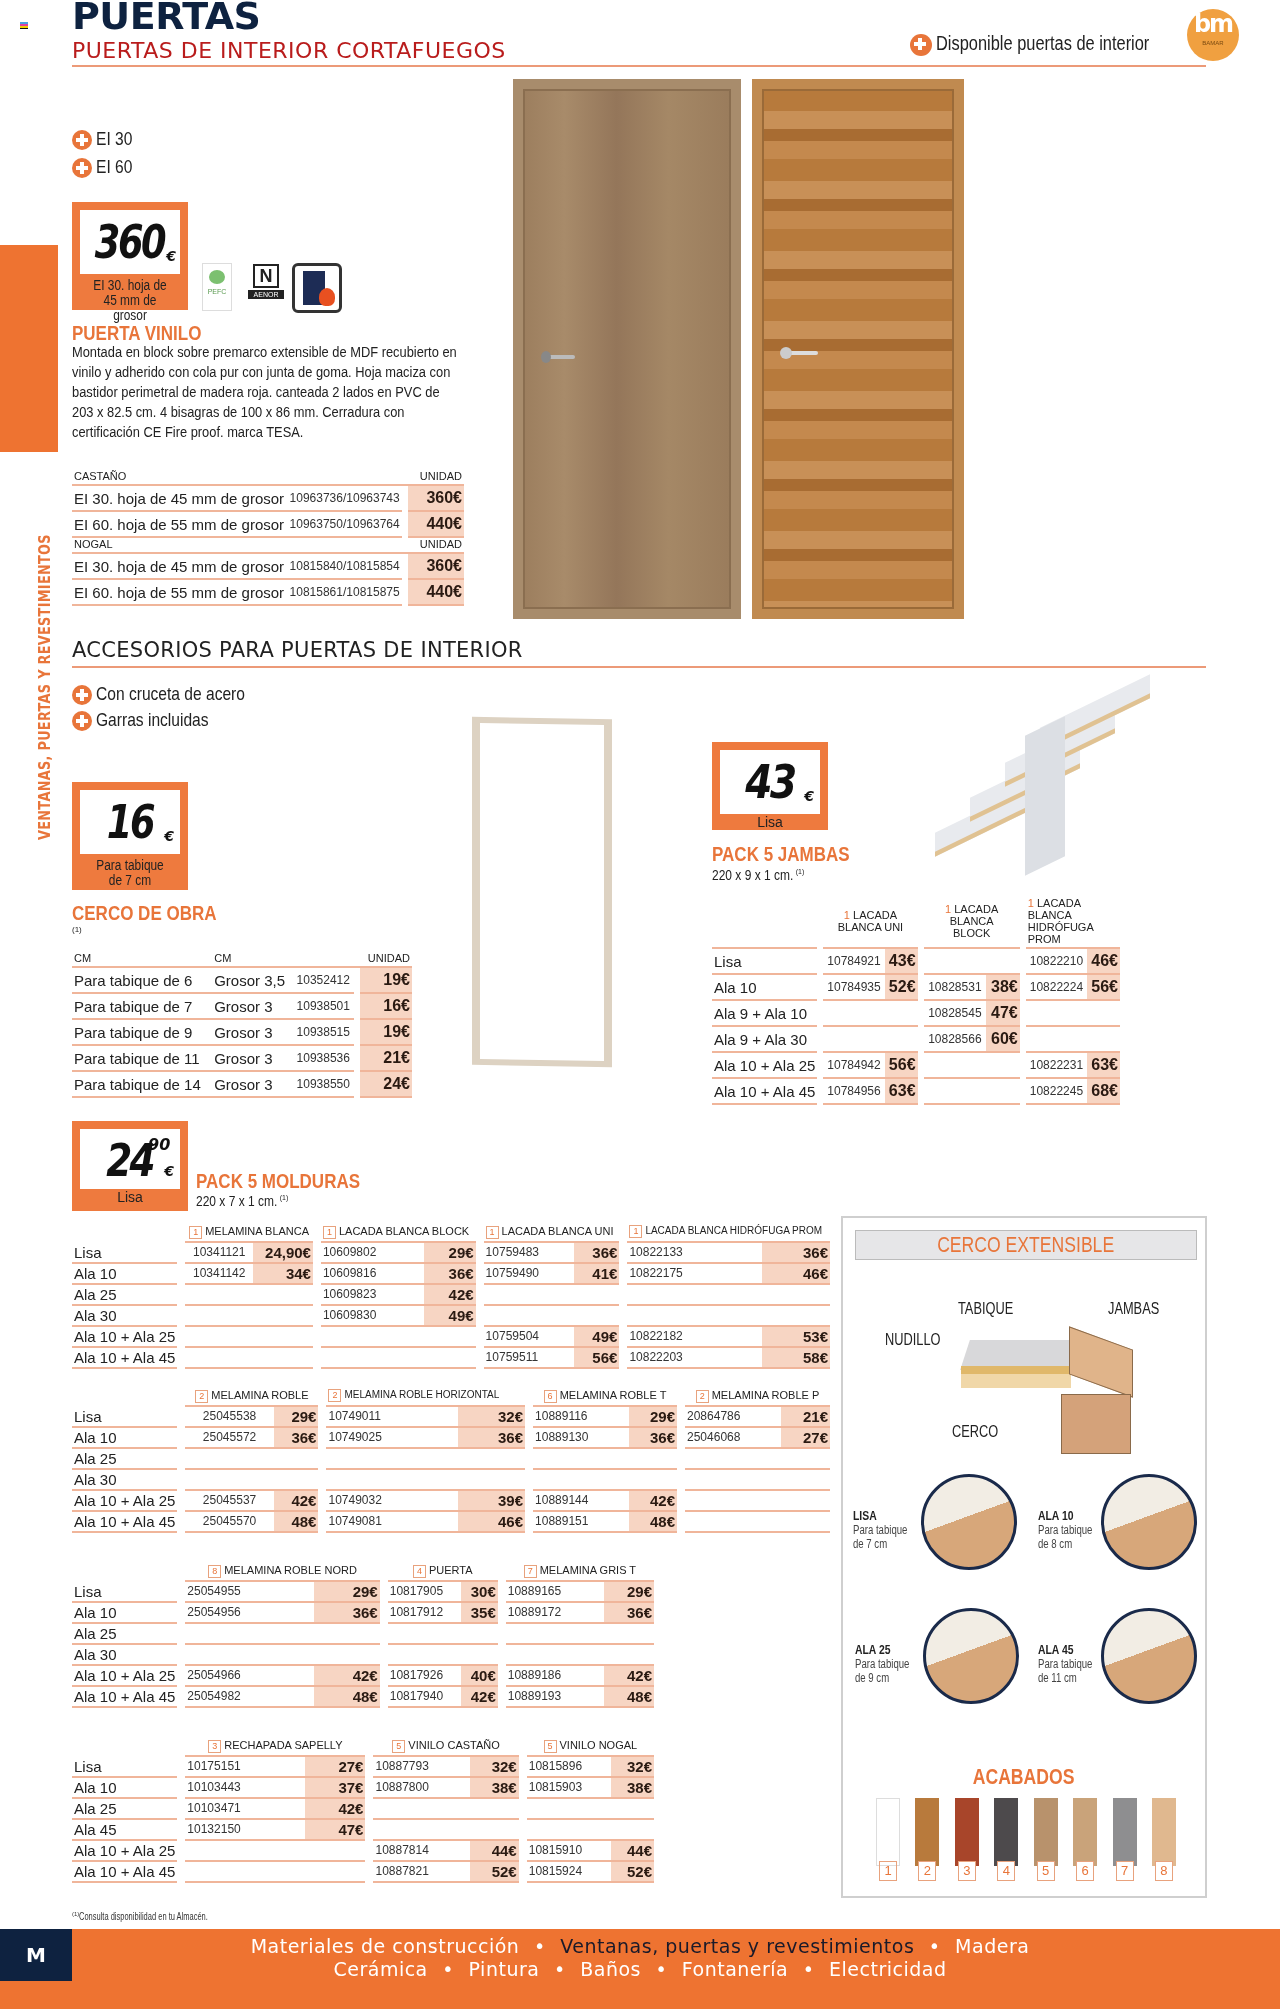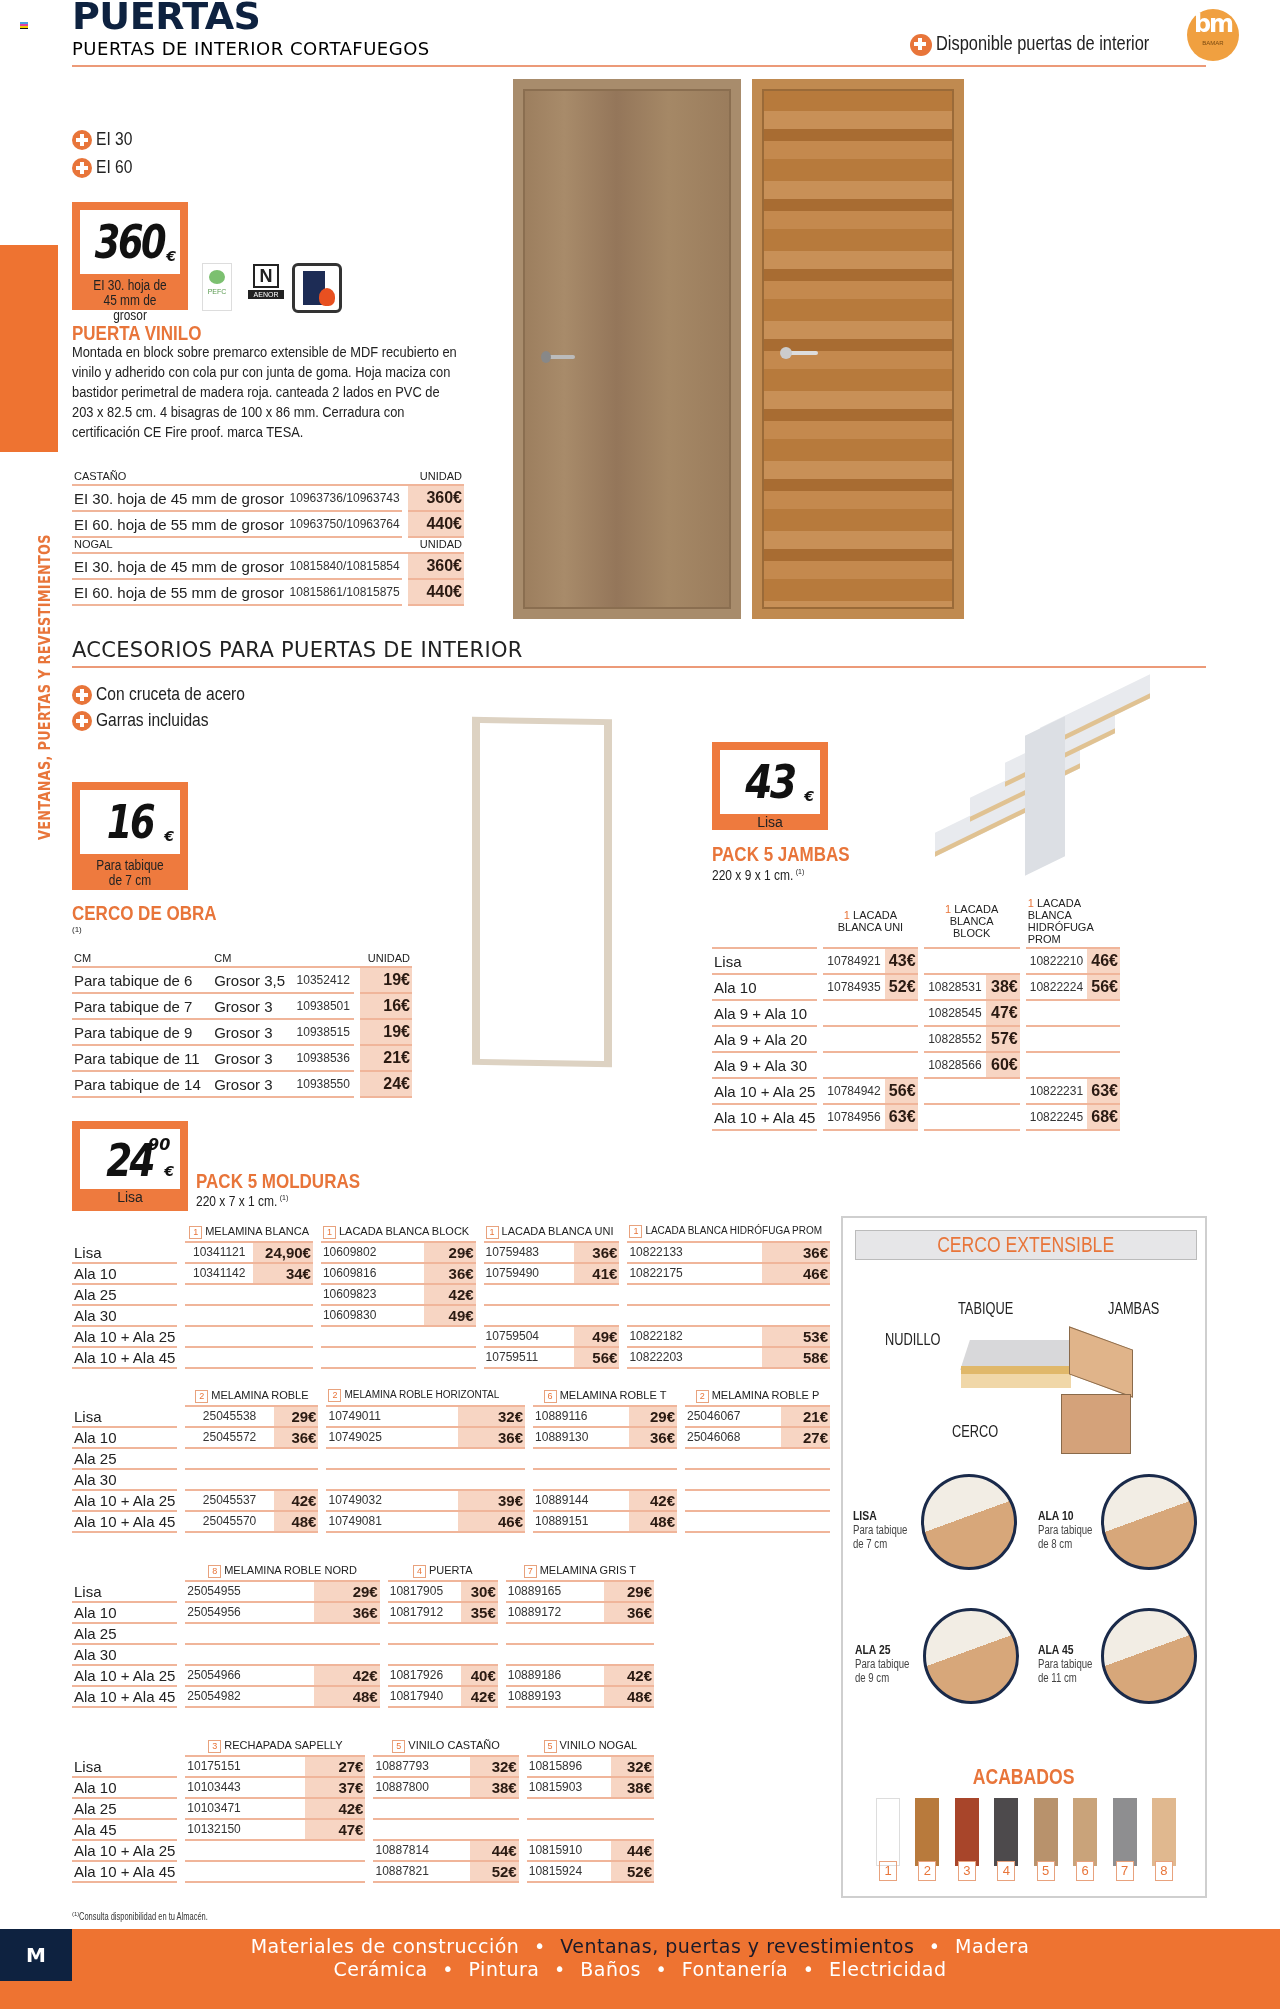"PUERTAS DE INTERIOR CORTAFUEGOS" .hdr-sub { color: #000000 -> #b91c1c; font-size: 18px -> 22px }
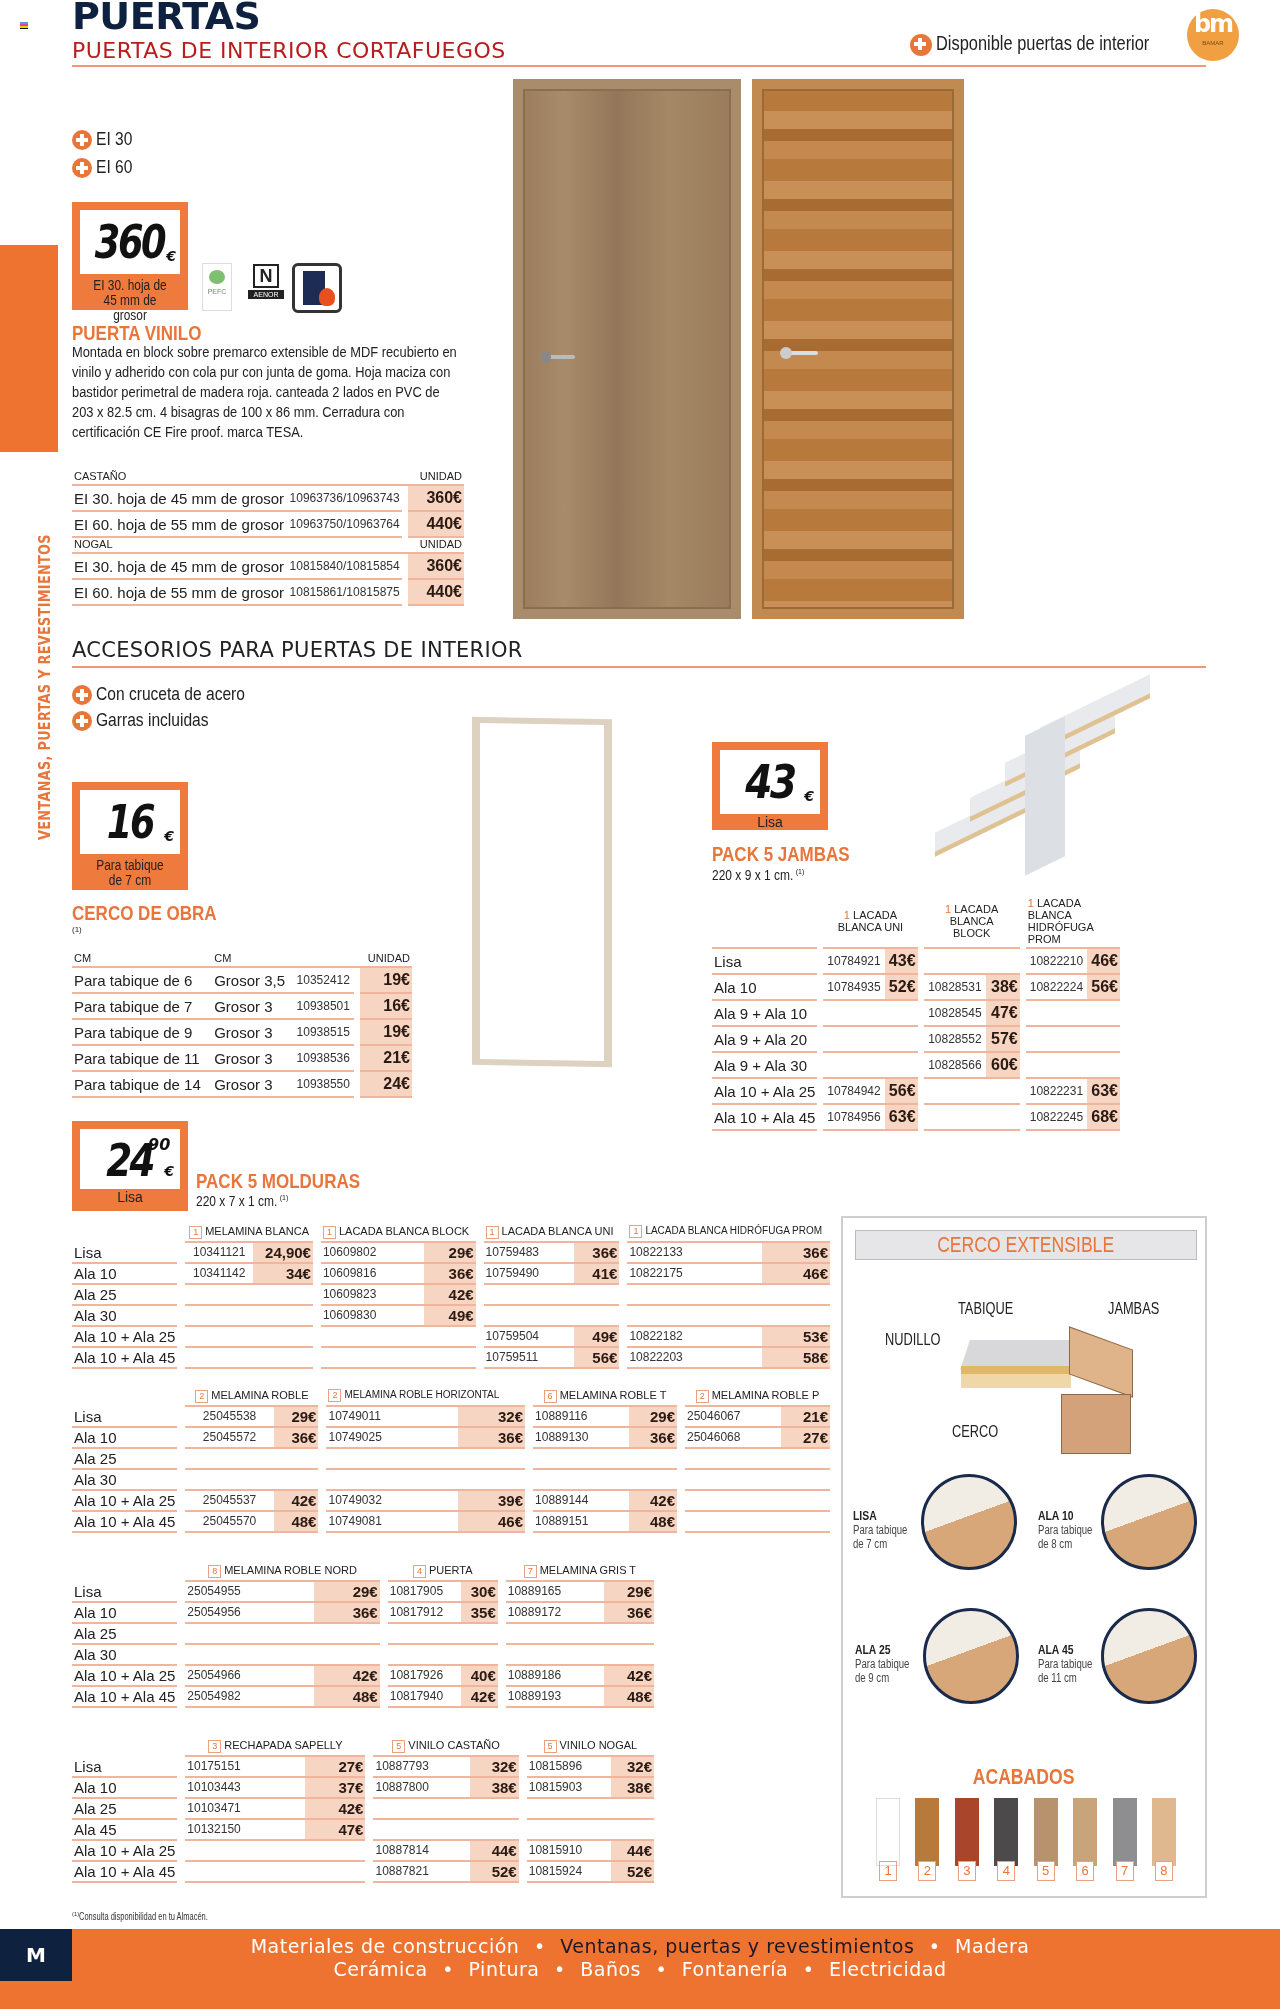"Ala 9 + Ala 20" tr { html: <tr> <td>Ala 9 + Ala 20</td> <td></td> <td></td> <td></td> <td></td> <td>10828552</td> <td>57€</td> <td></td> <td></td> <td></td> </tr> -> none }
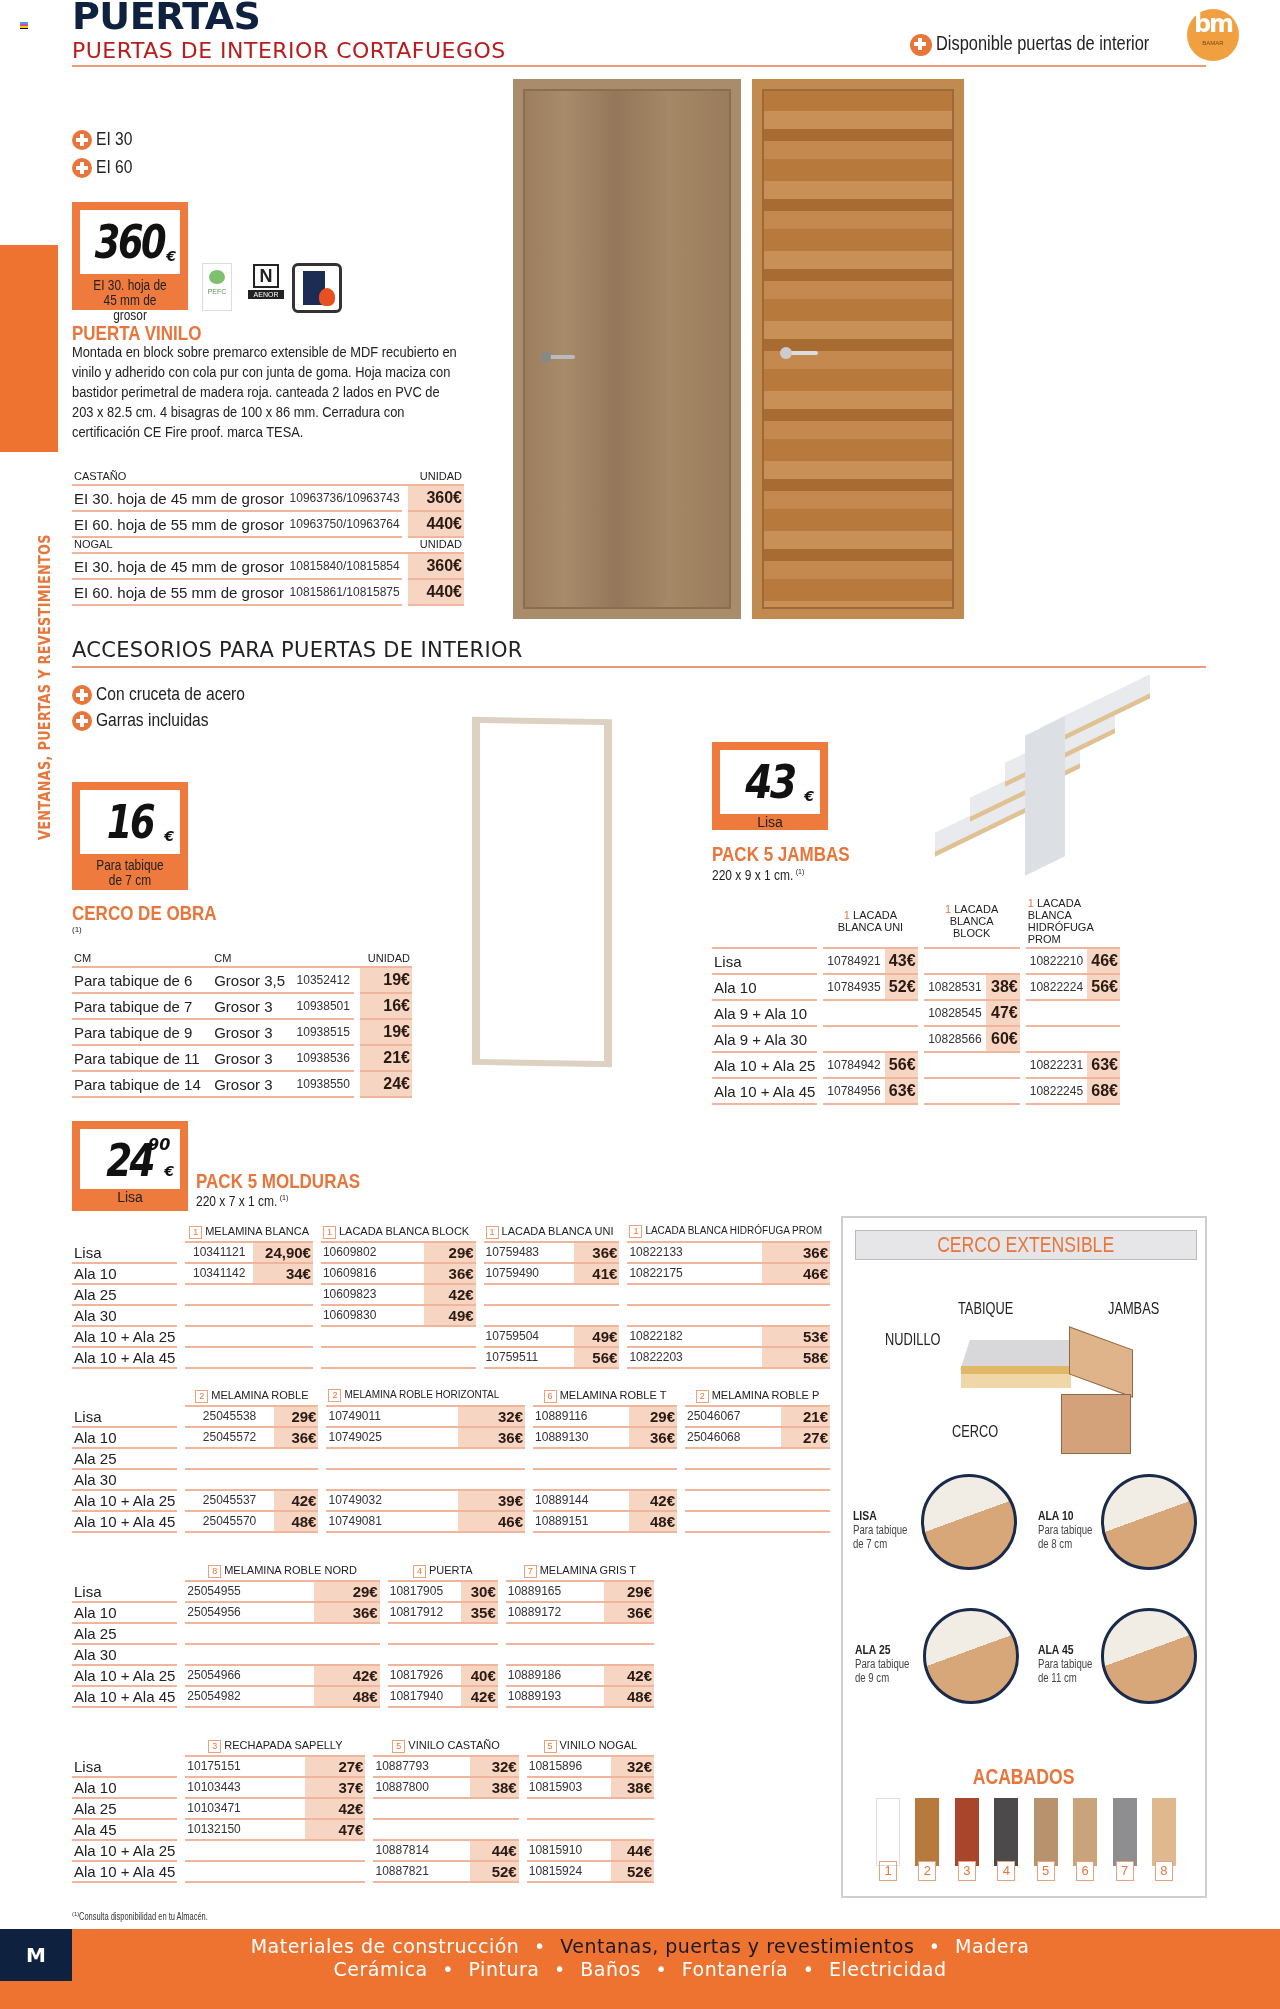"25046067" td.code { text: 25046067 -> 20864786 }
